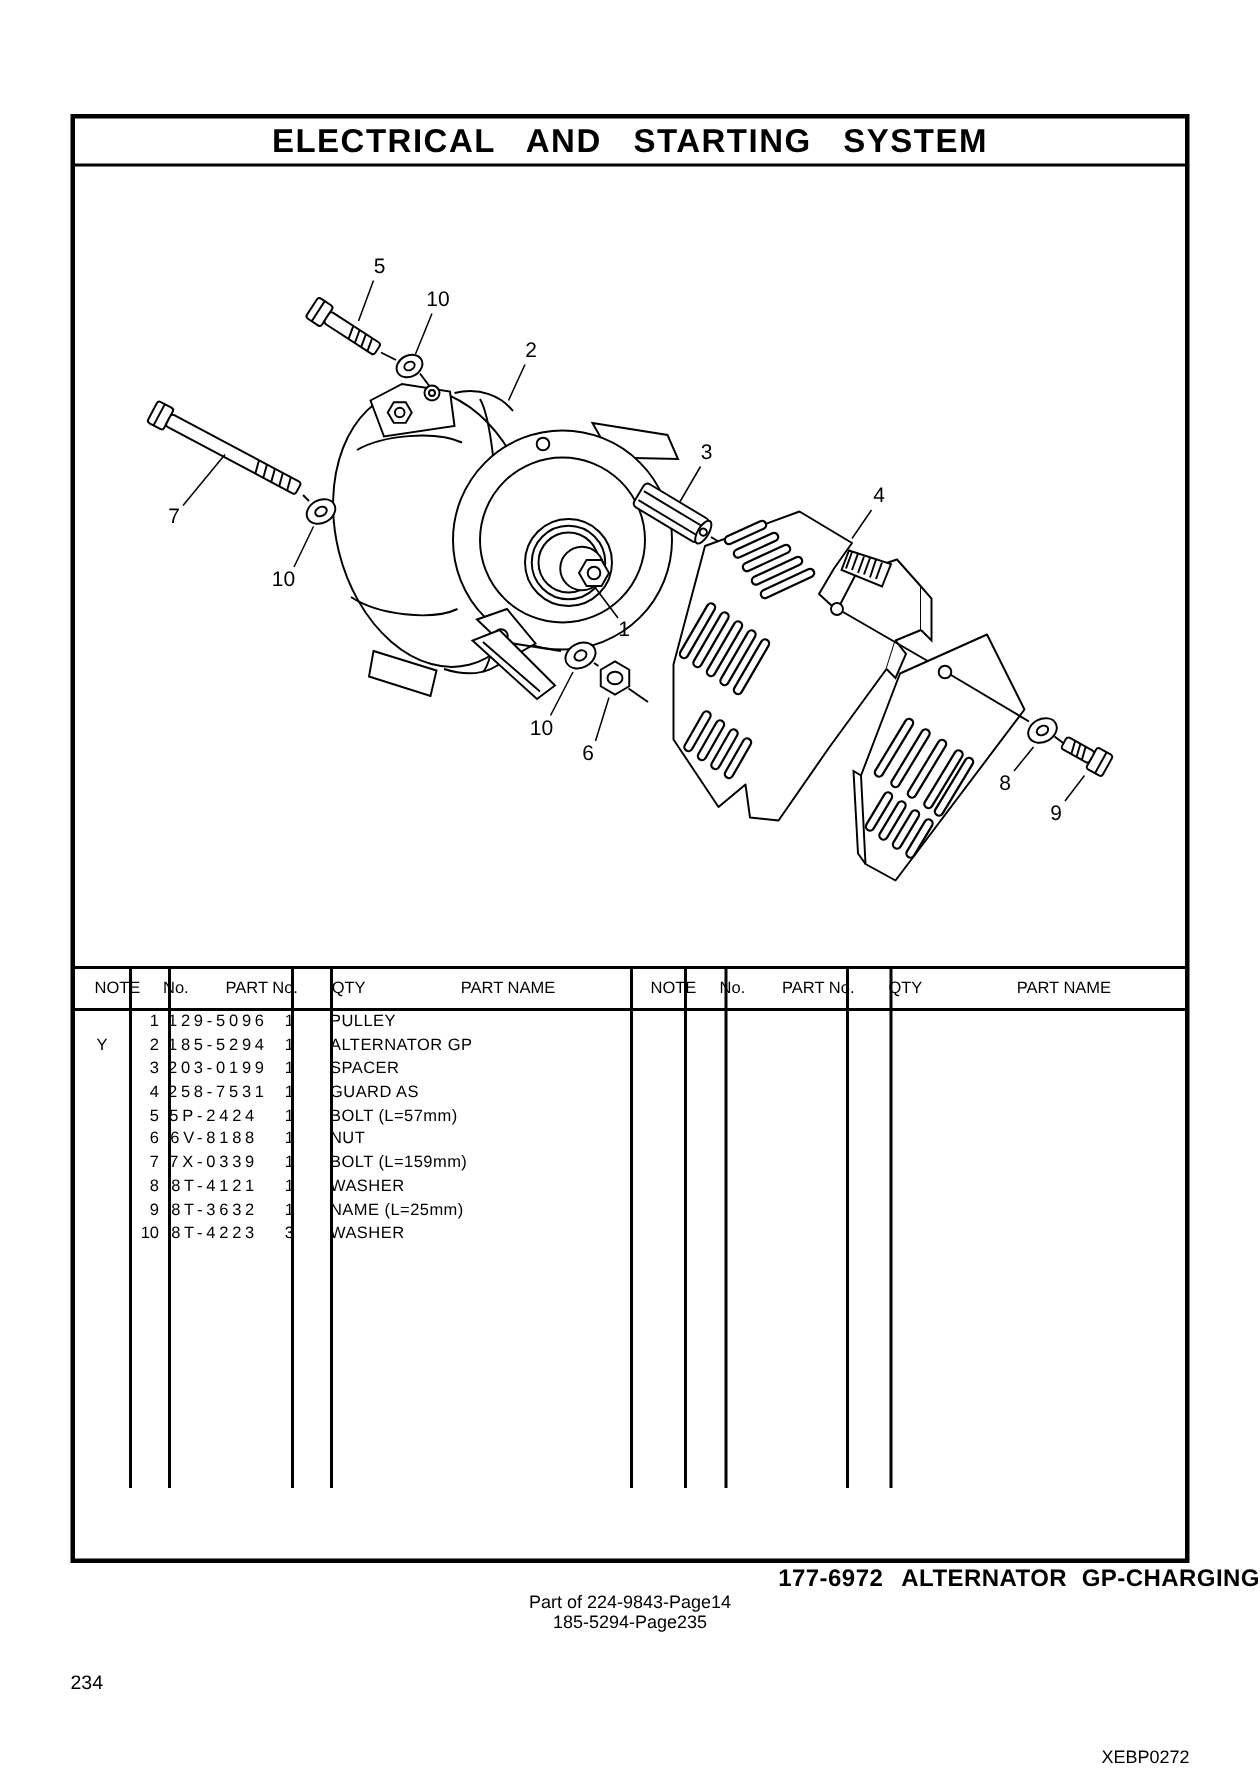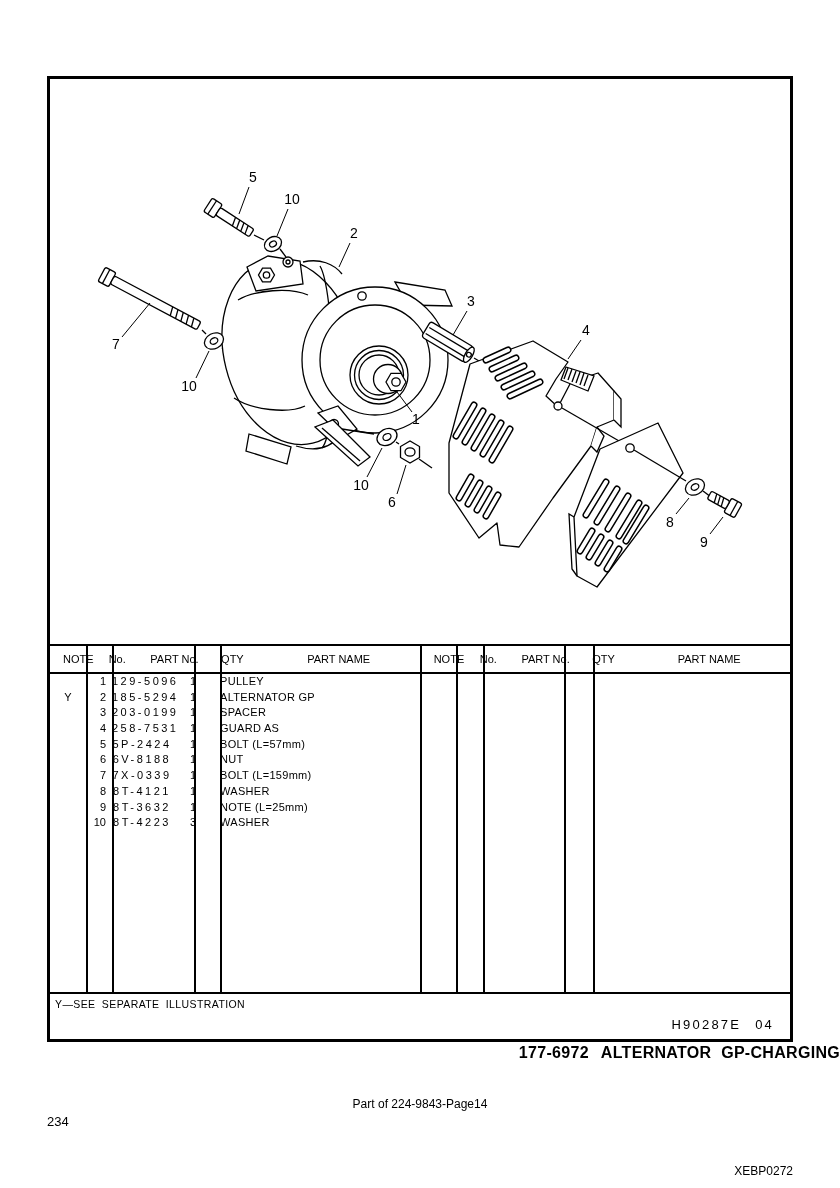"ELECTRICAL AND STARTING SYSTEM" div.title-bar { html: none -> <div> <span>ELECTRICAL AND STARTING SYSTEM</span> </div> }
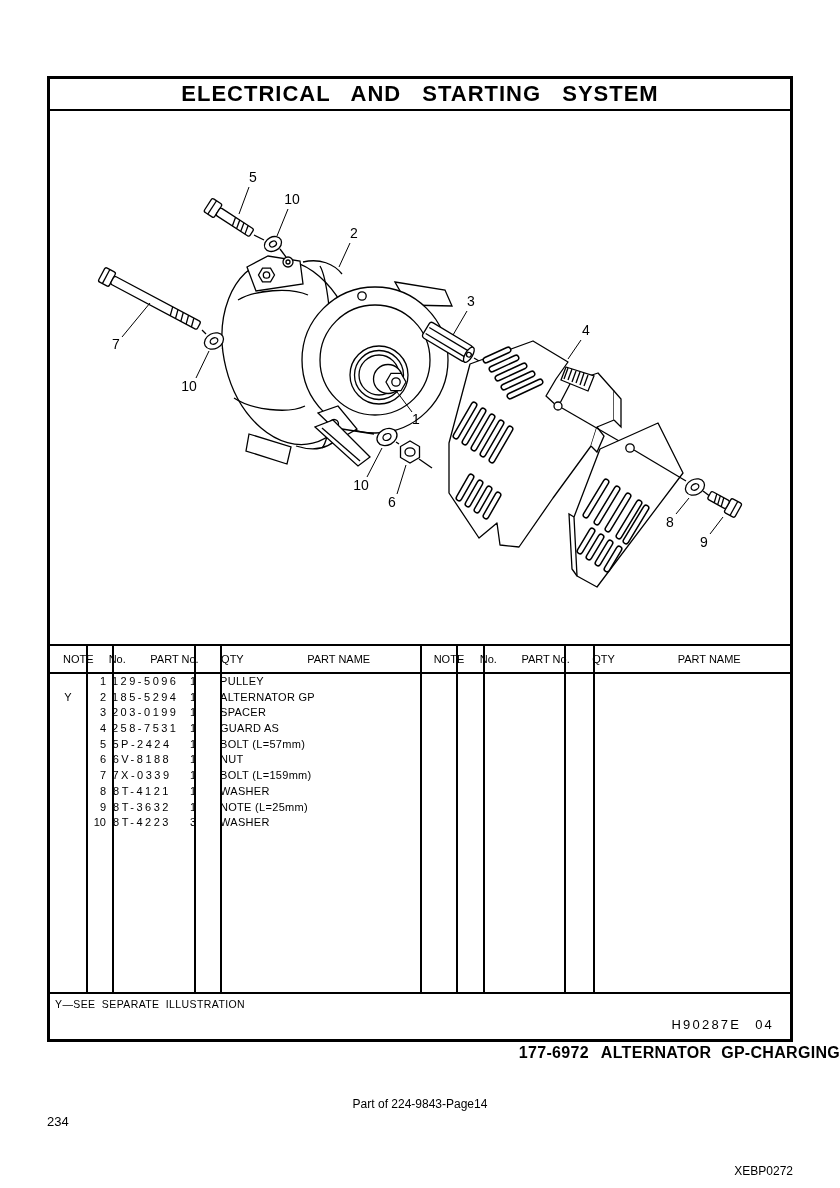"129-5096" .tc-part { text-align: center -> right }
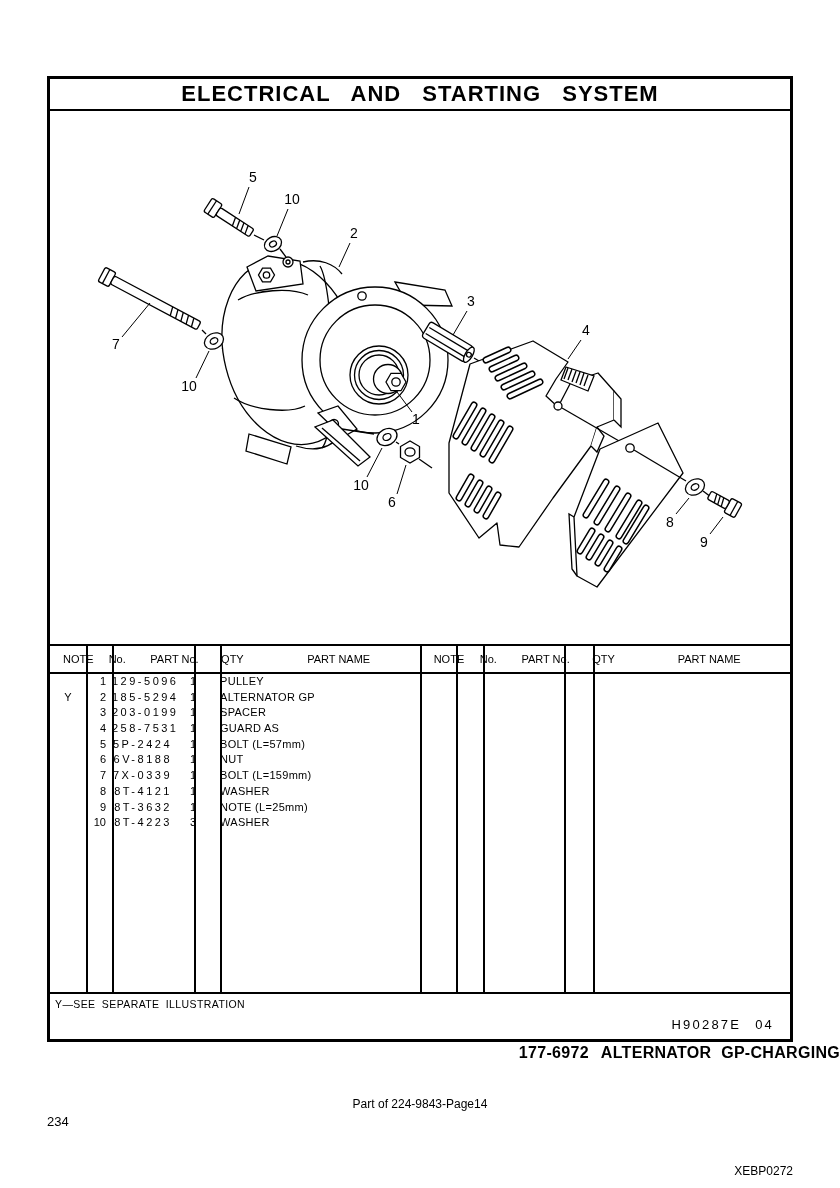"NOTE (L=25mm)" div.tc { text: NOTE -> NAME }
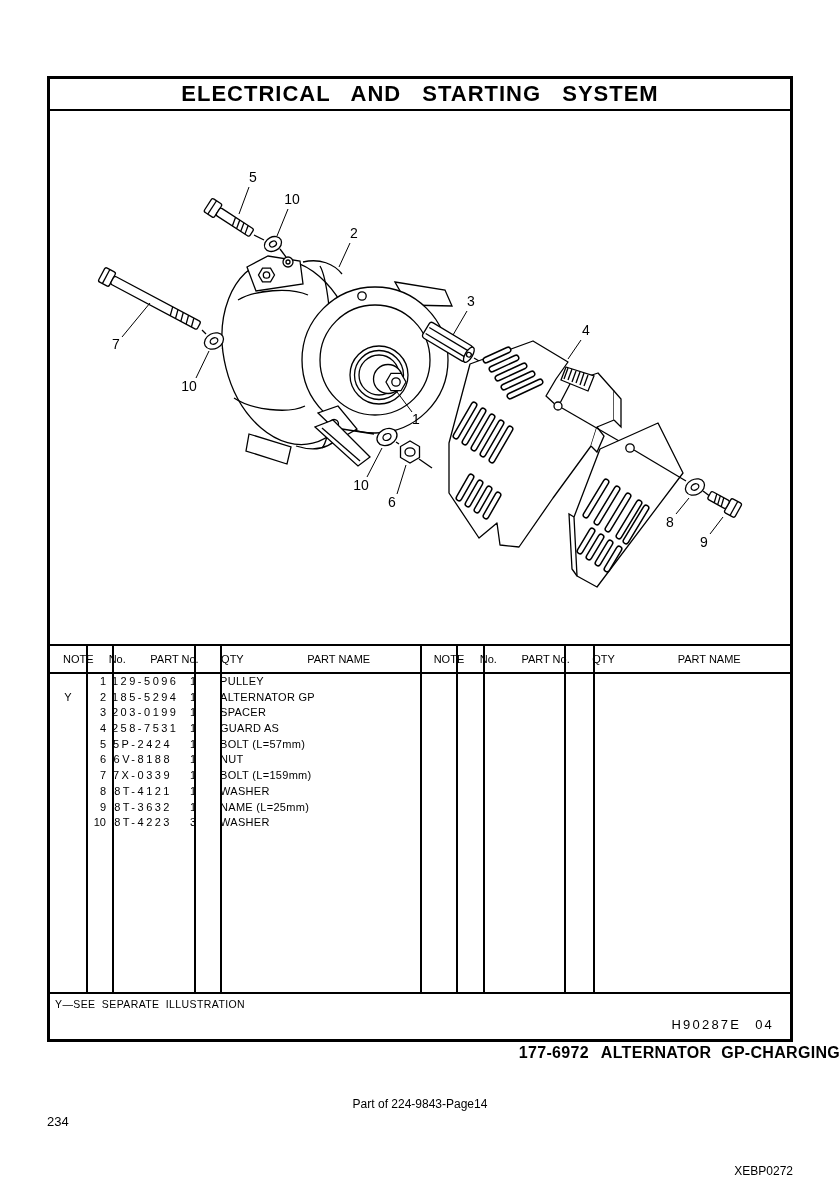"Y—SEE SEPARATE ILLUSTRATION" div.box-footer { html: <div> <div>Y—SEE SEPARATE ILLUSTRATION</div> <div> <span>H90287E</span><span>04</span> </div> </div> -> none }
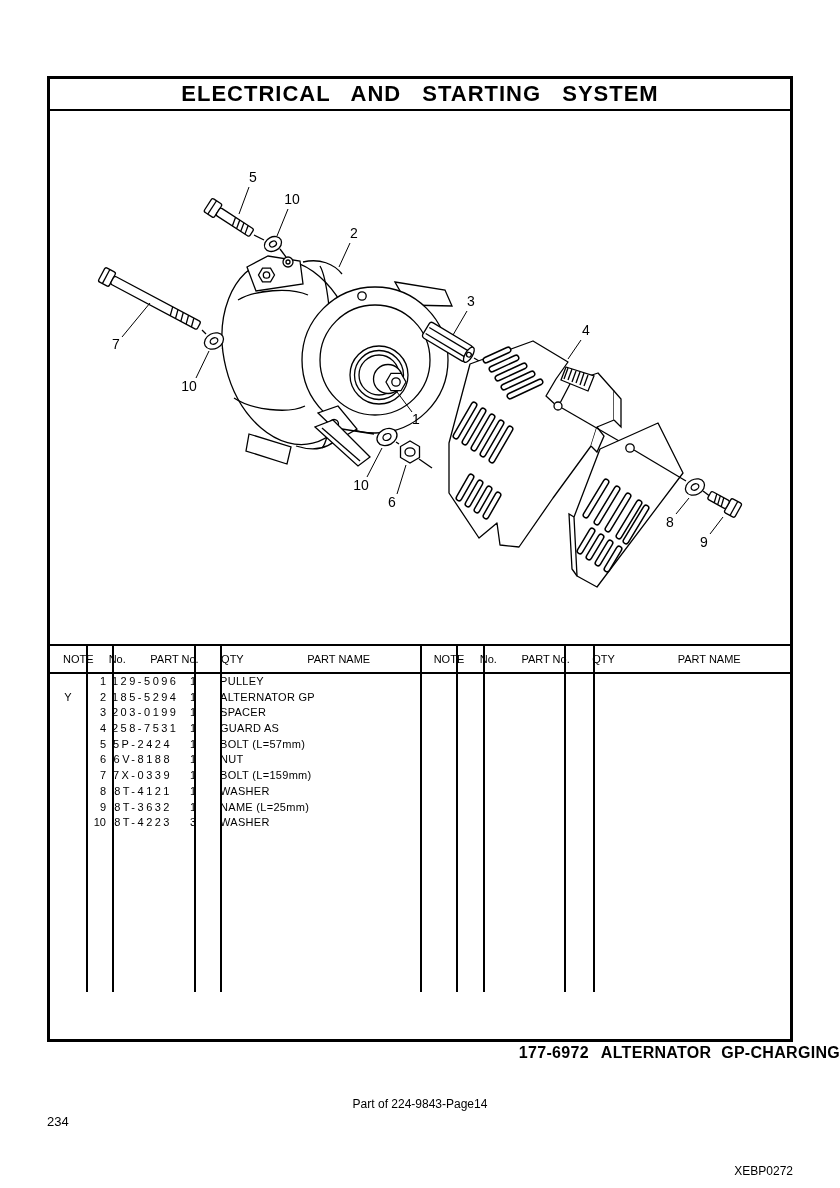"Part of 224-9843-Page14" .caption-sub { margin-top: 36px -> none }
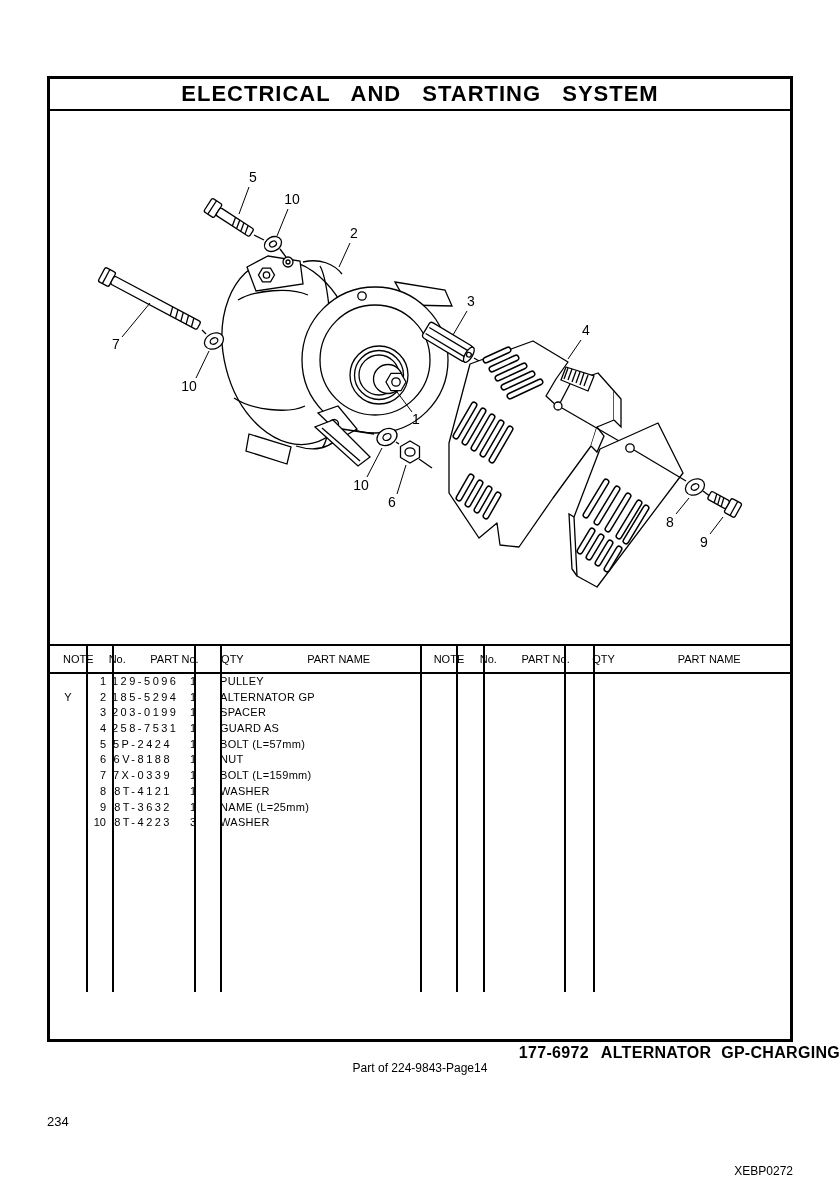"185-5294-Page235" div.caption-sub { html: none -> <div>185-5294-Page235</div> }
